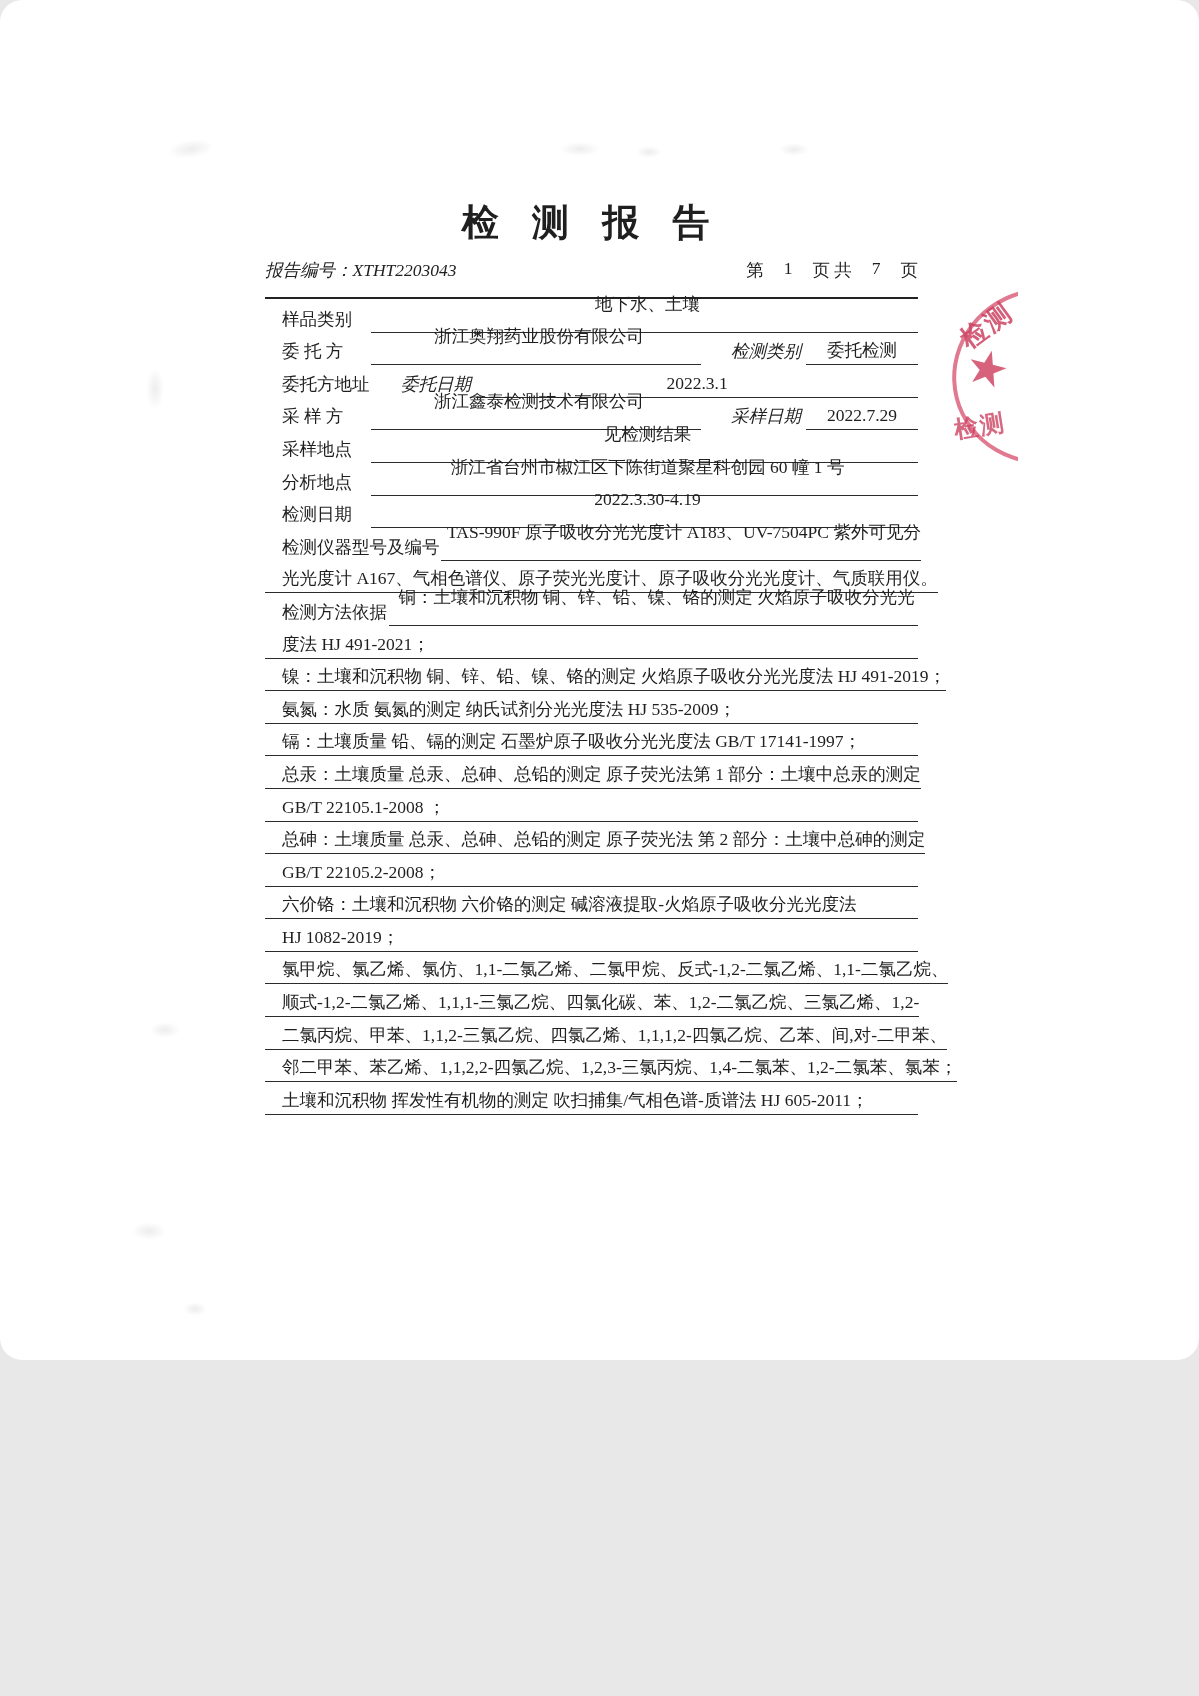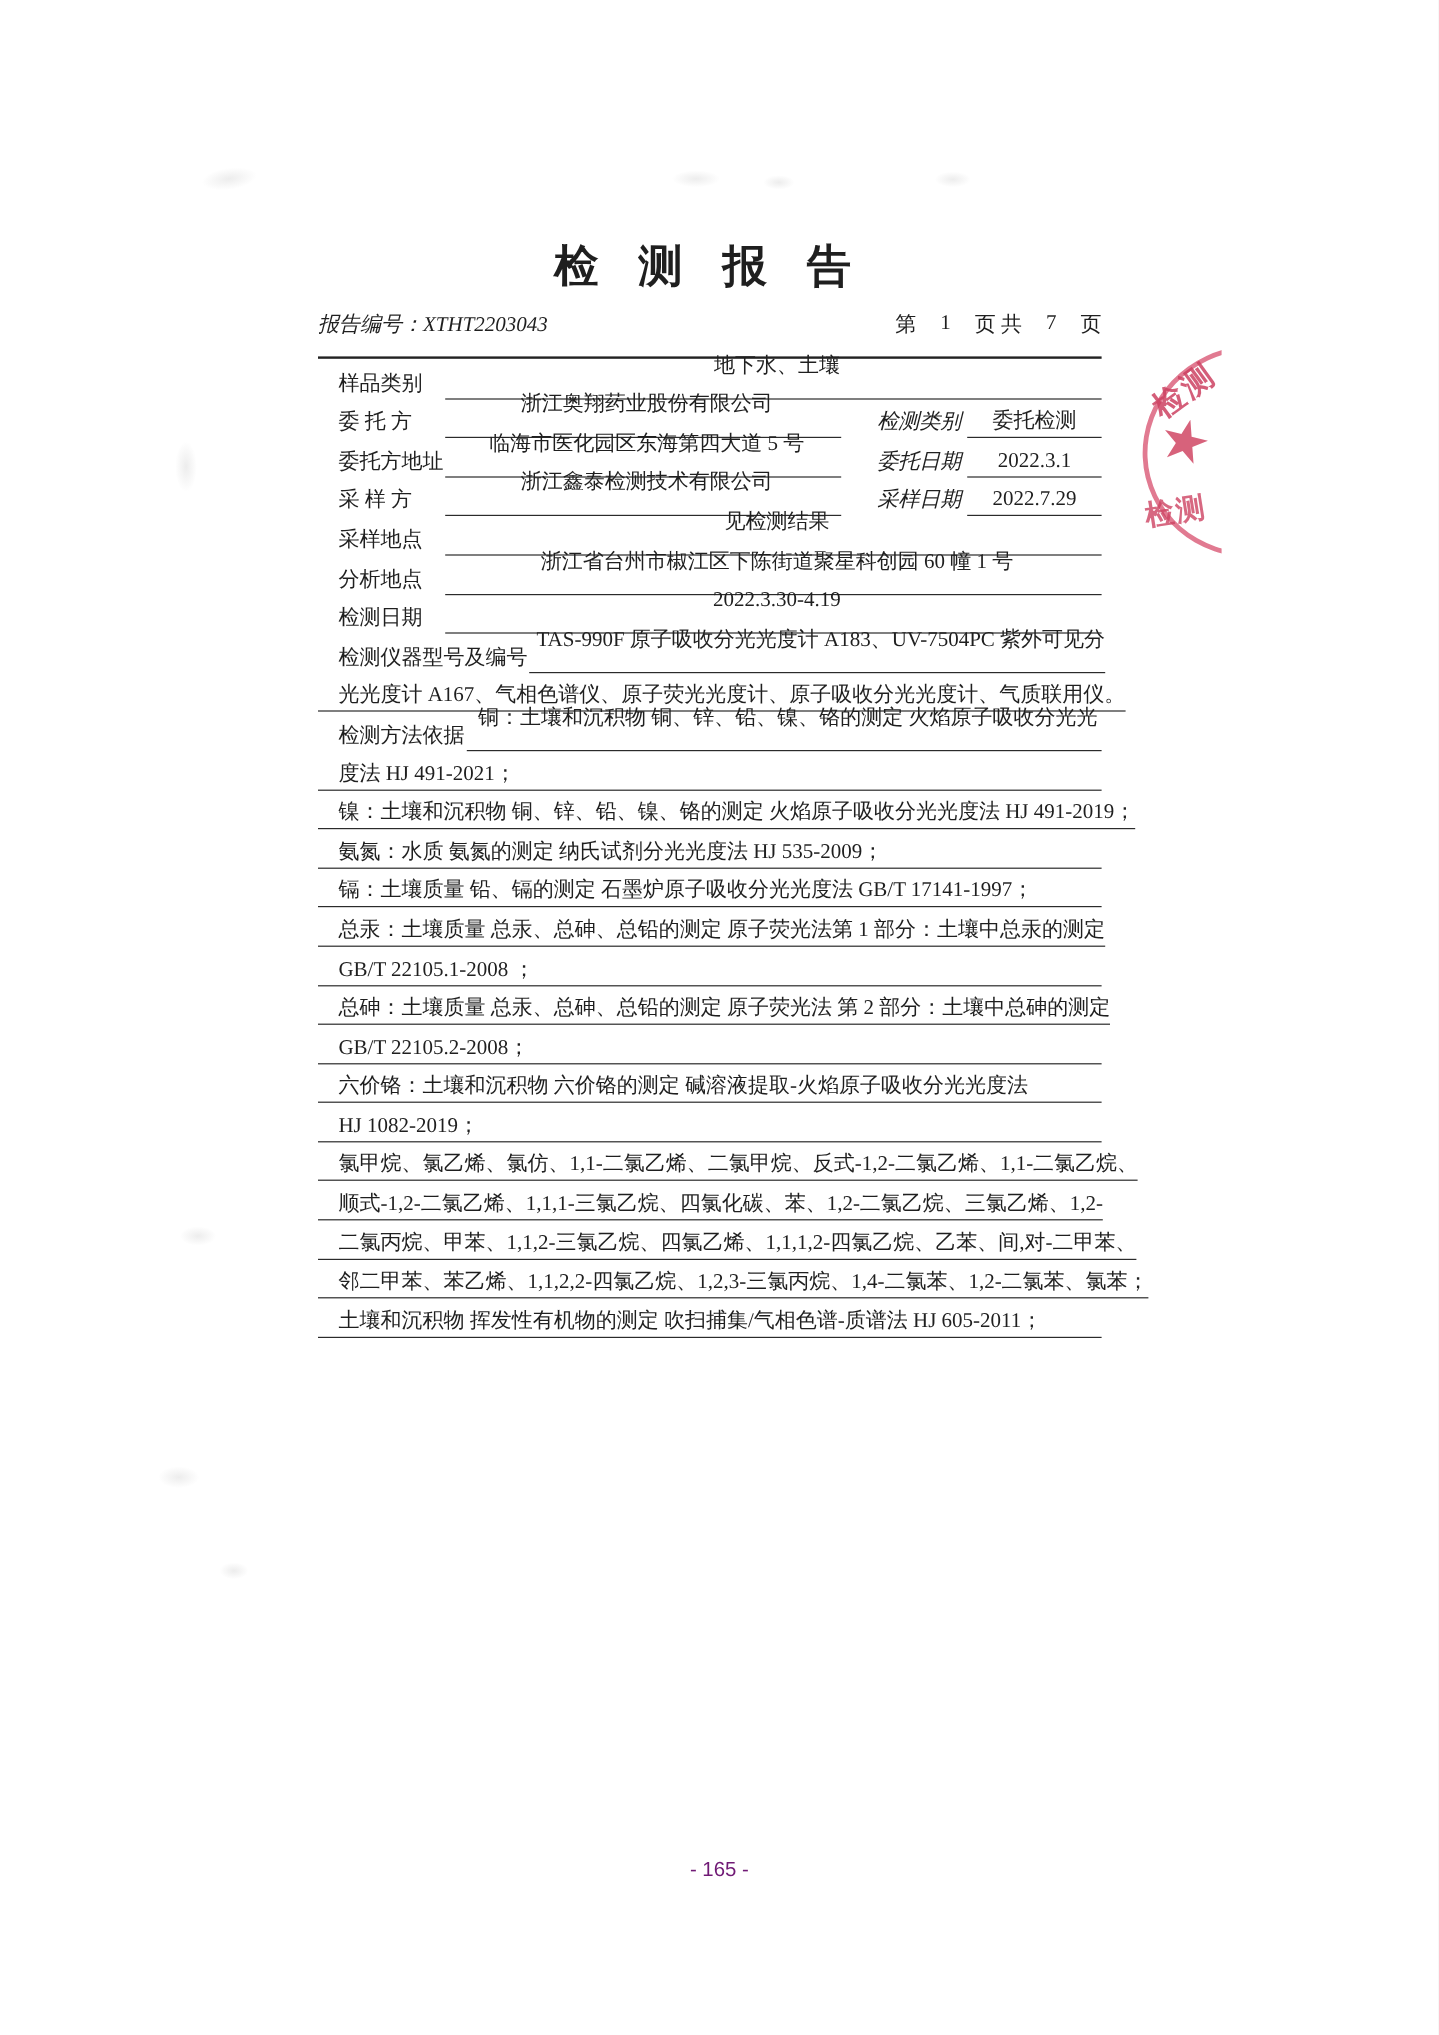"检 测 报 告" .page { border-radius: none -> 22px; height: 1696px -> 1360px }
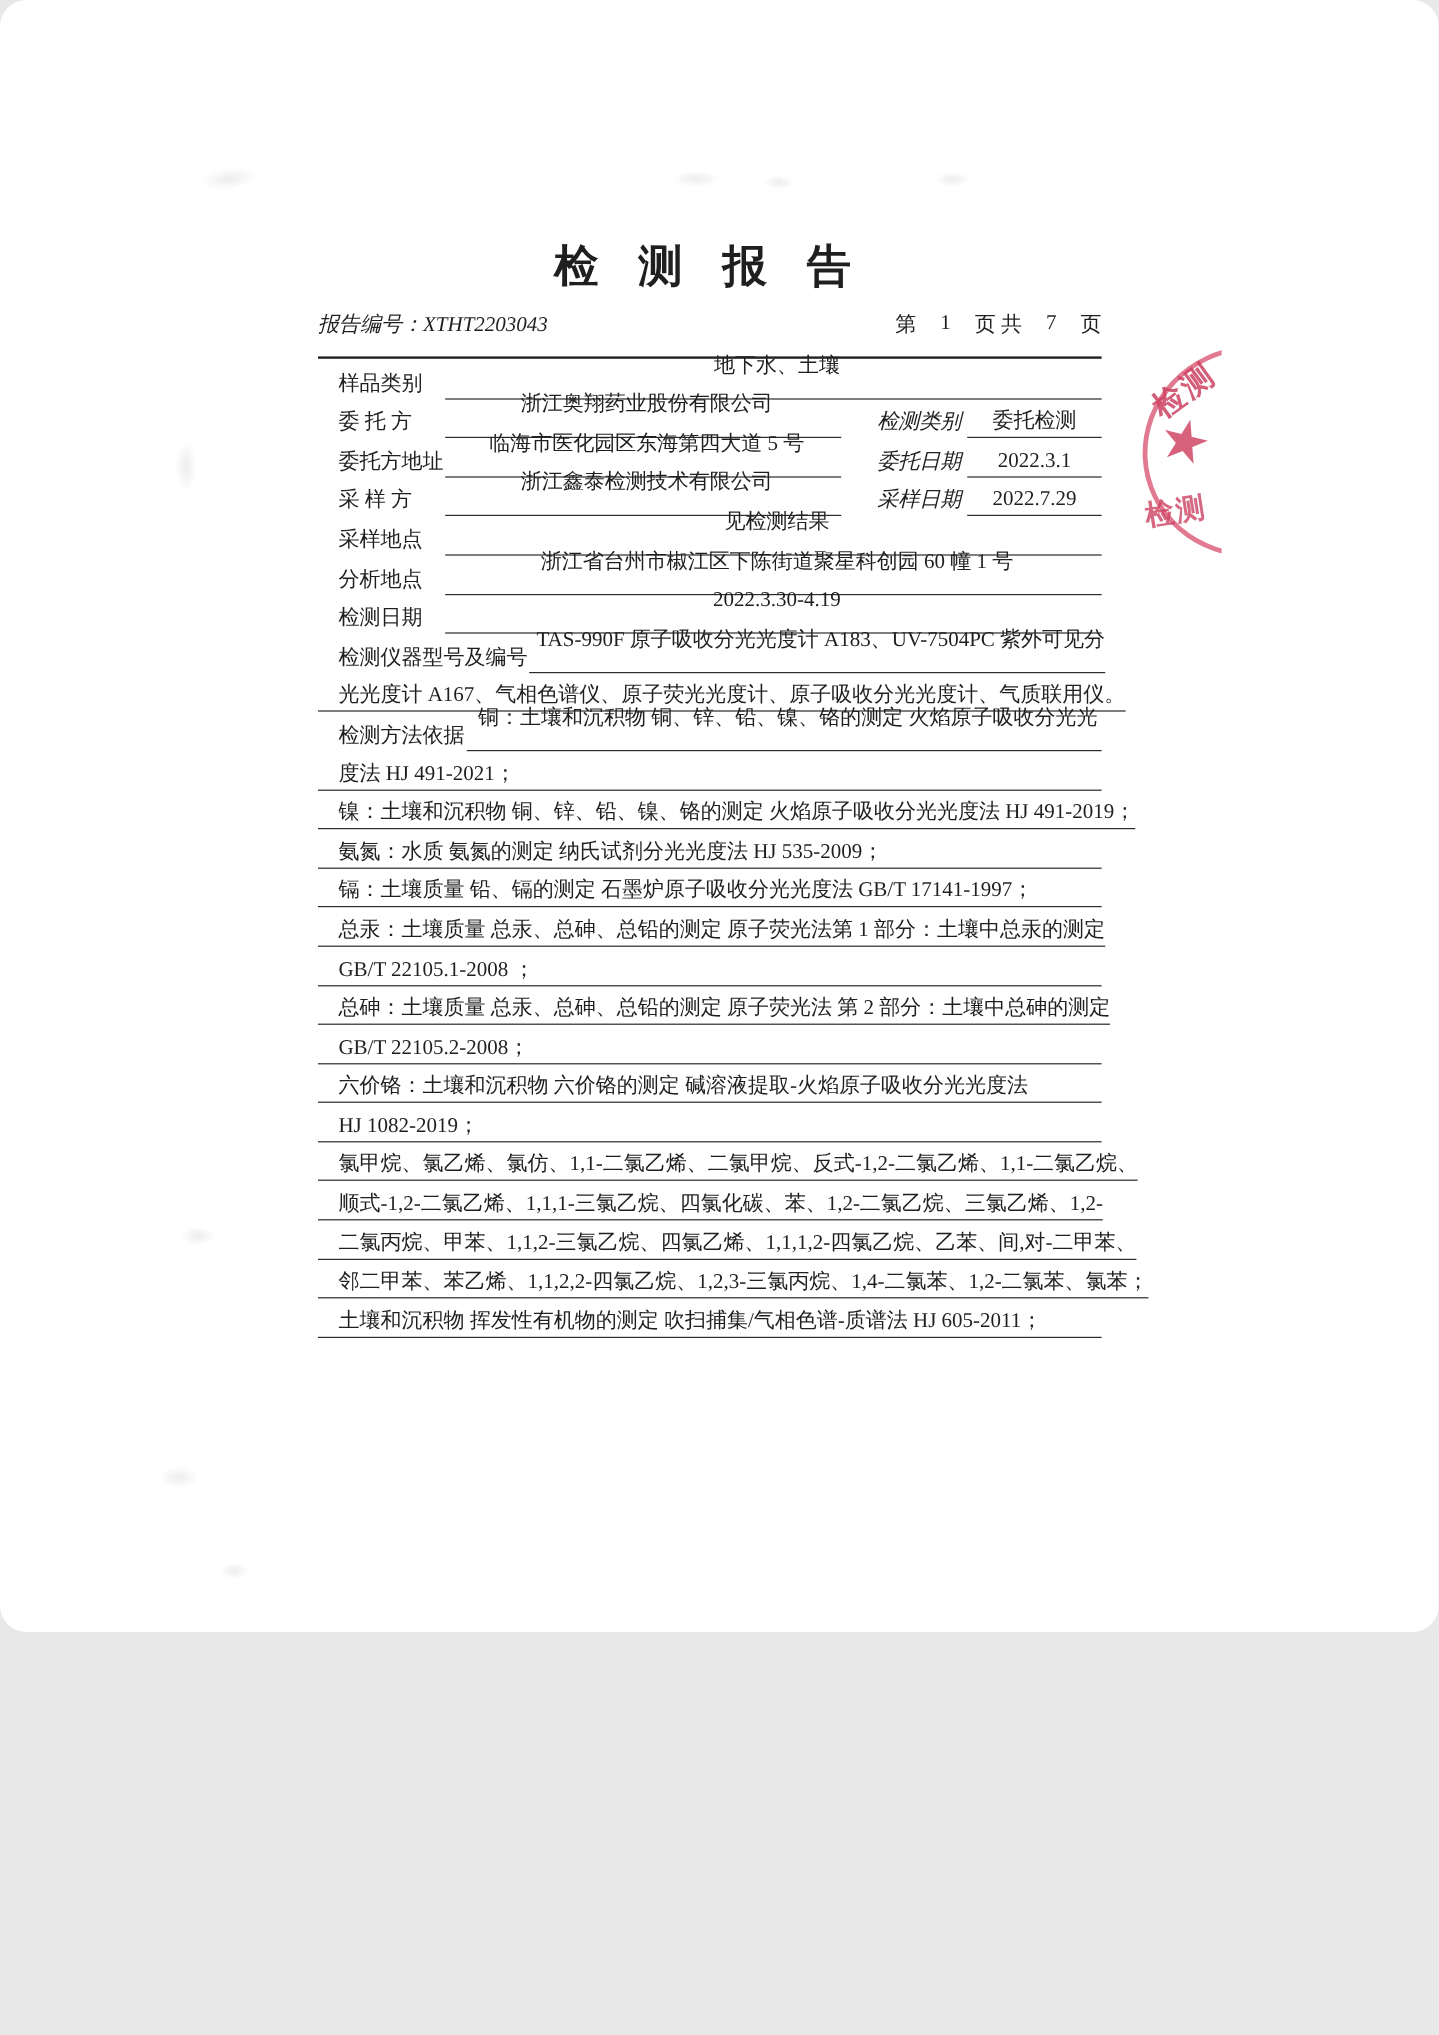"临海市医化园区东海第四大道 5 号" span.cell { html: <span>临海市医化园区东海第四大道 5 号</span> -> none }
